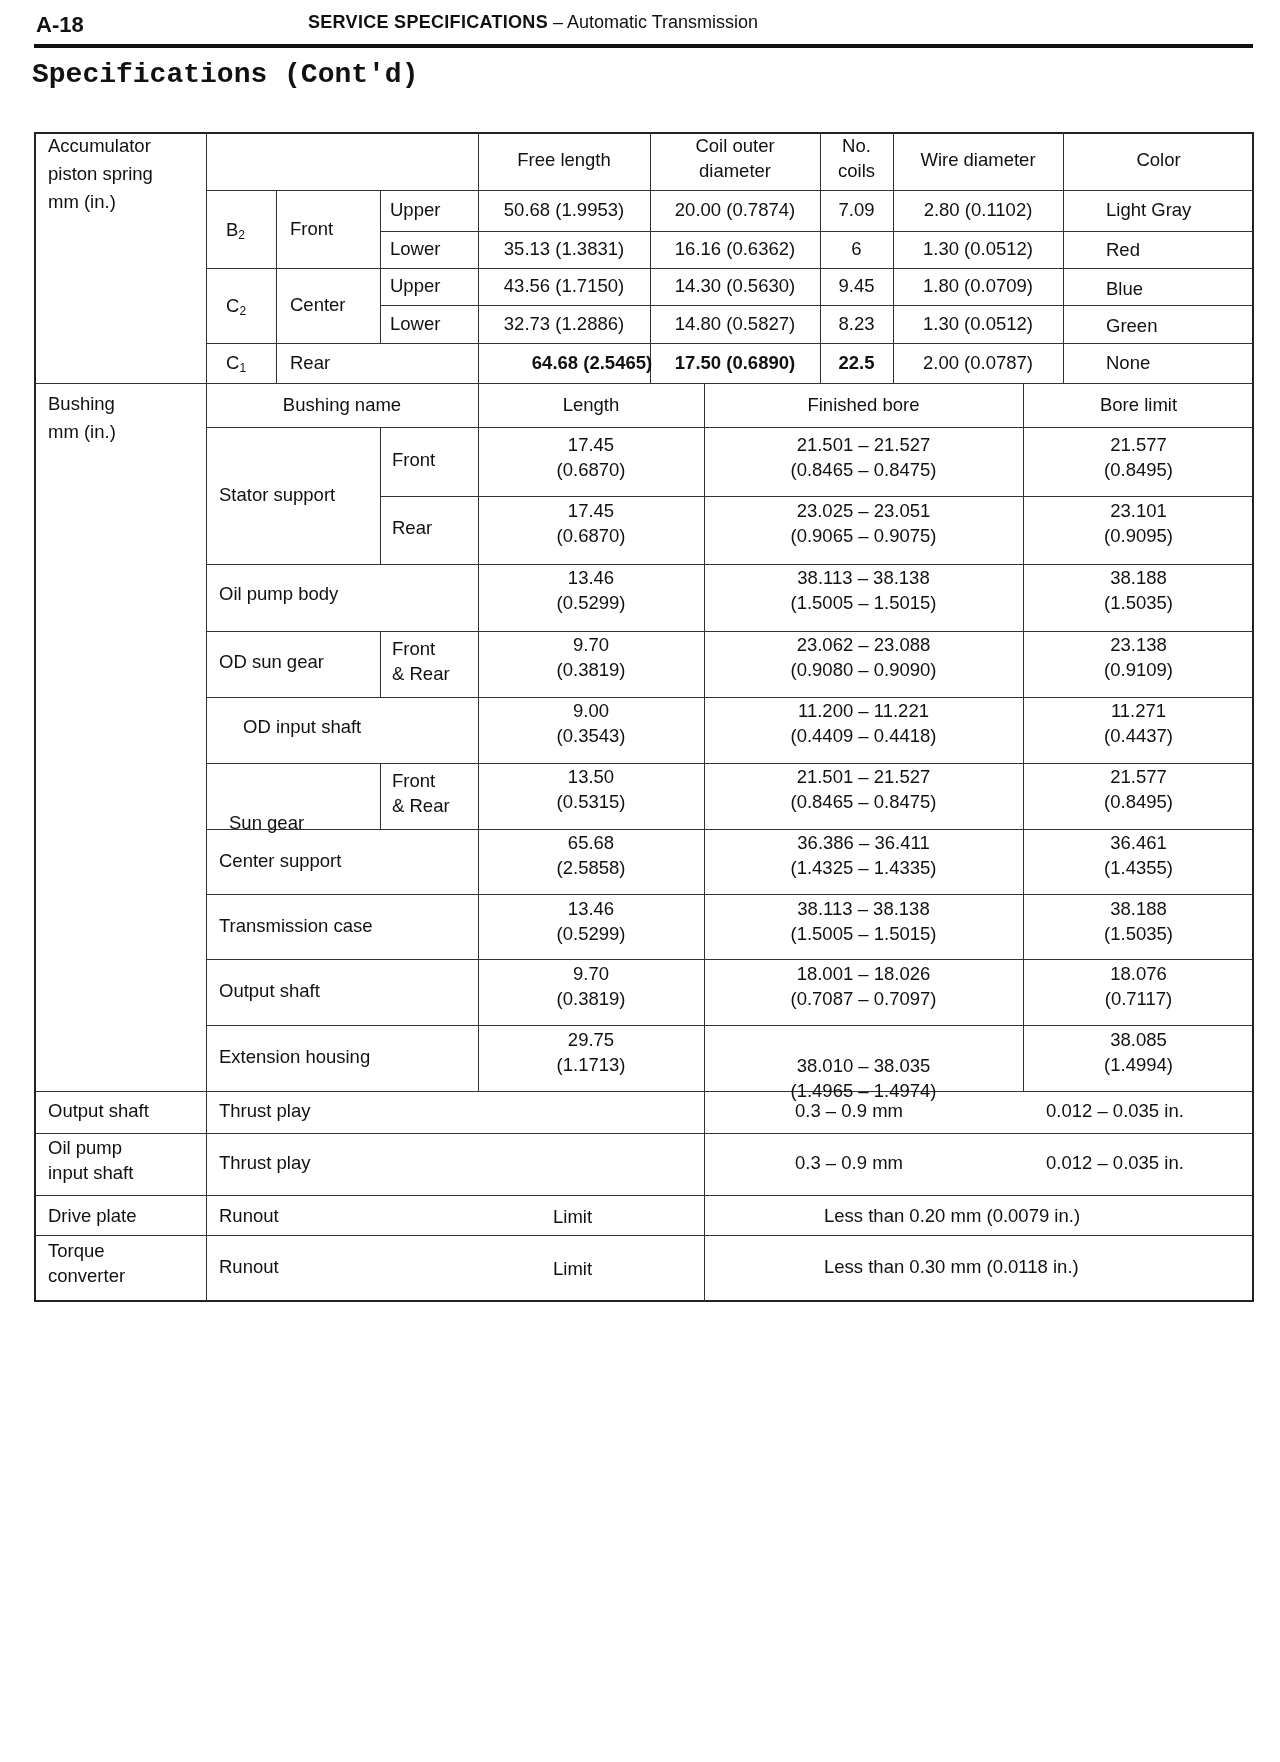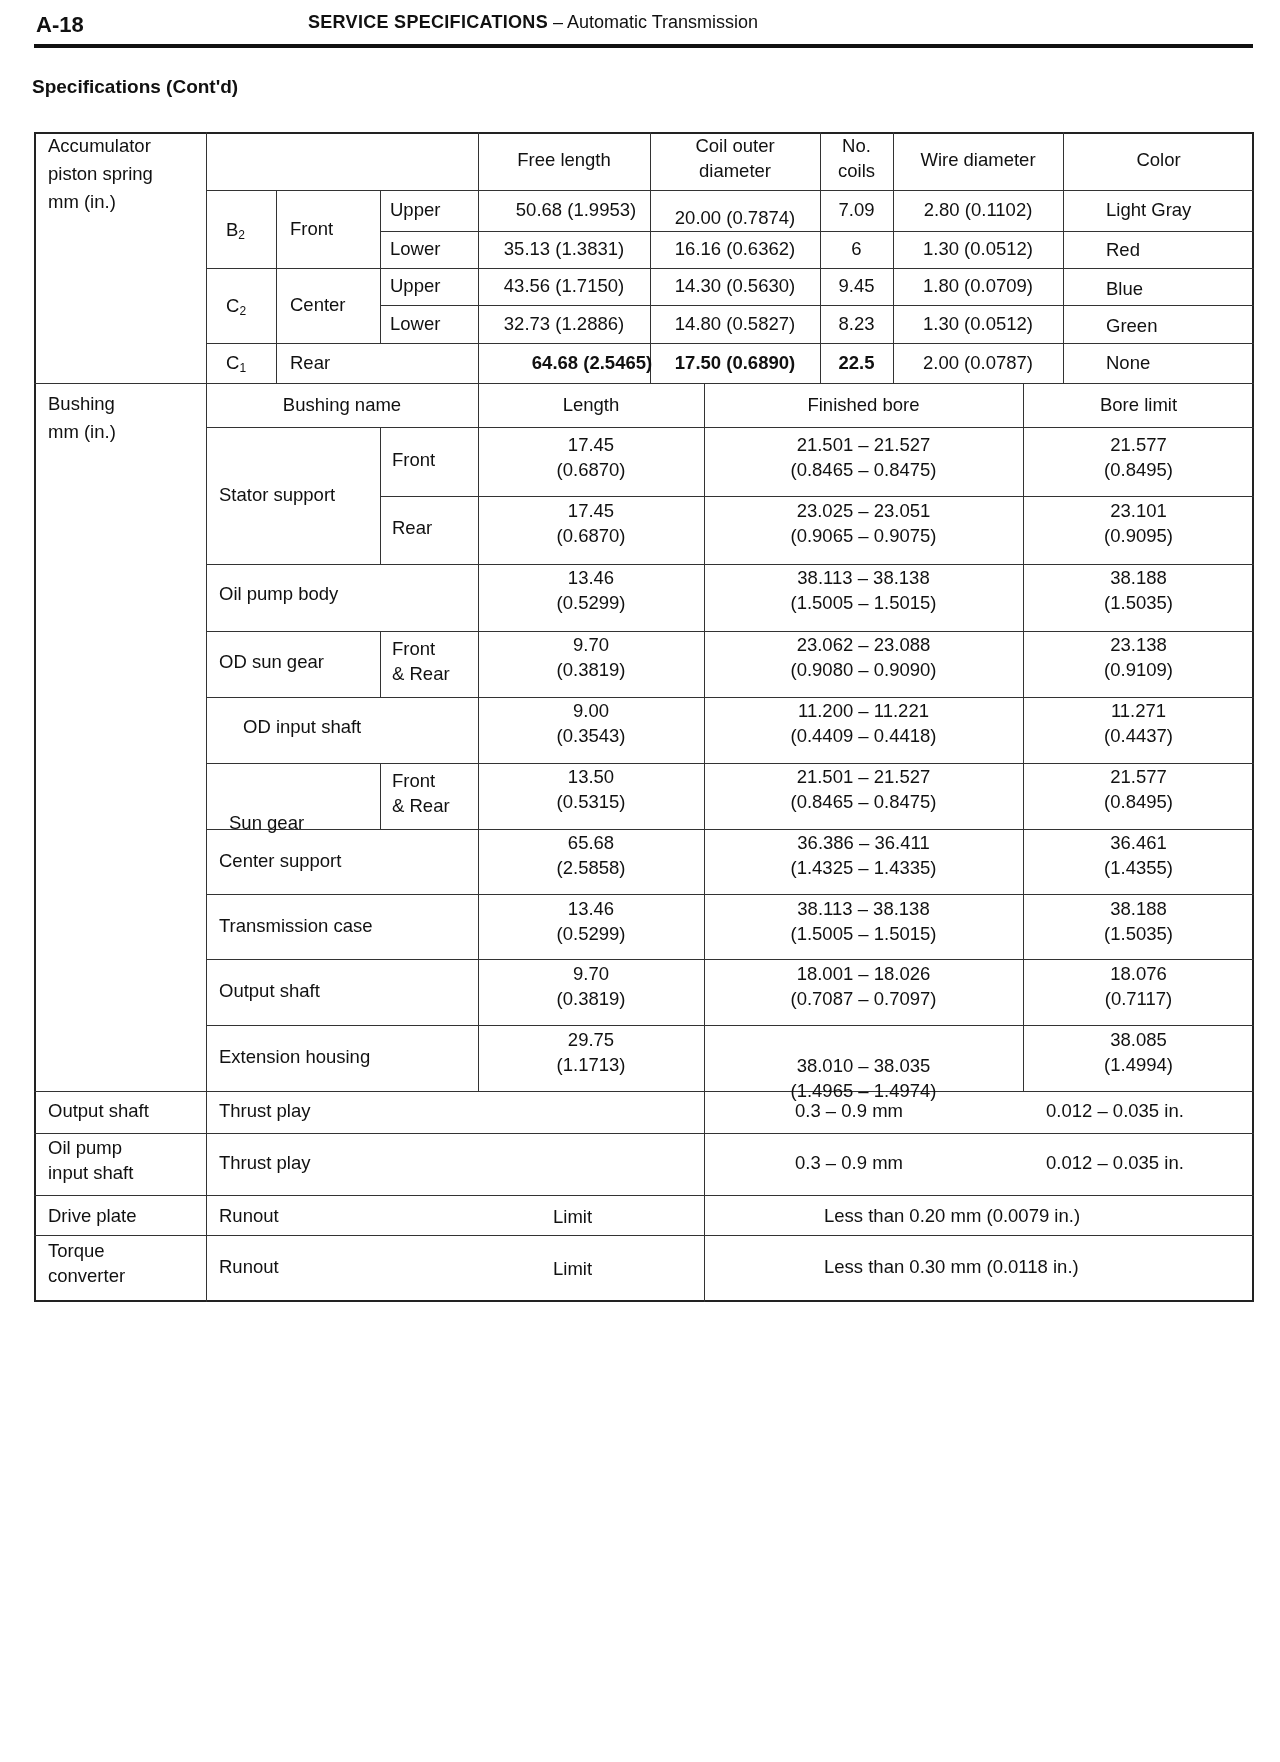"Specifications (Cont'd)" .section-title { font-family: none -> Liberation Mono, monospace; font-size: 19px -> 28px; top: 76px -> 59px }
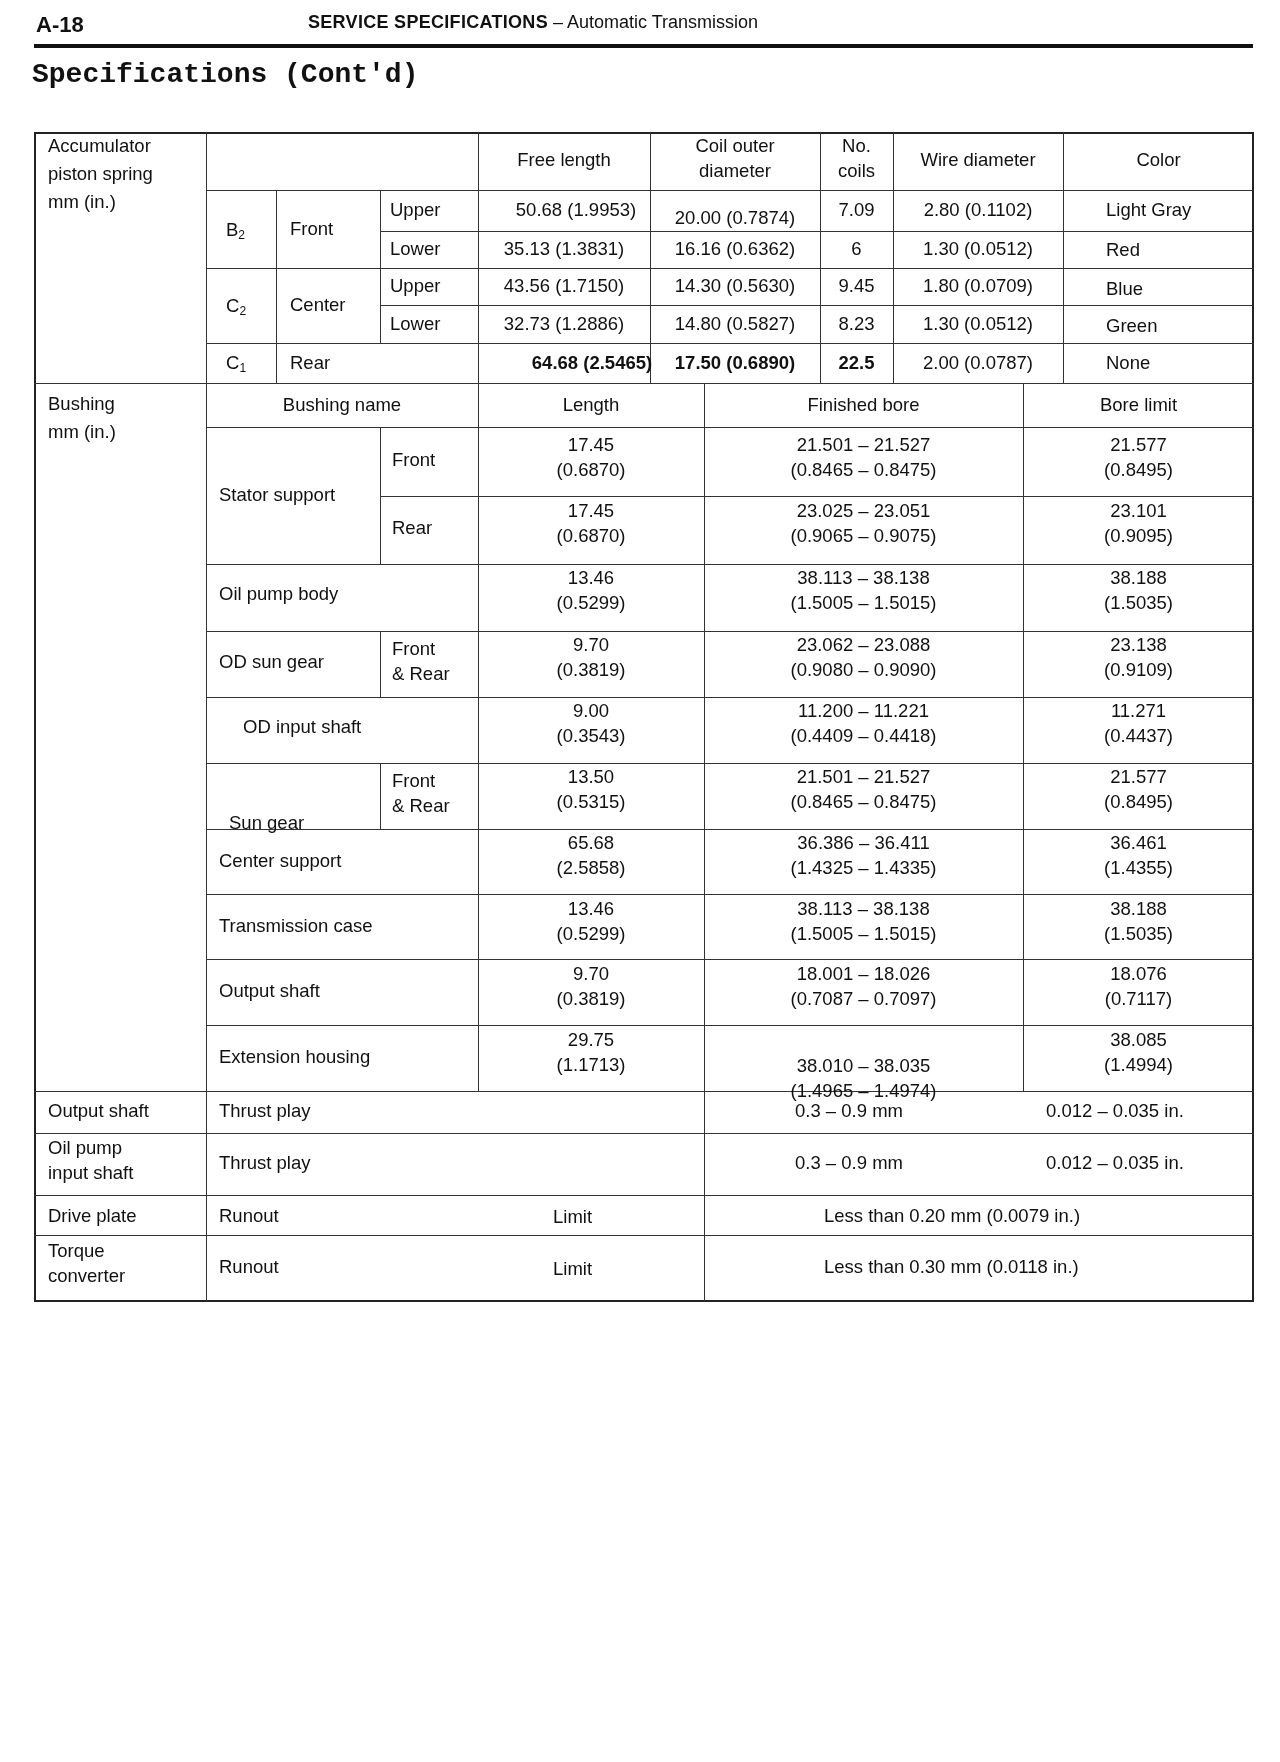"50.68 (1.9953)" div.t { padding-left: 12px -> none }
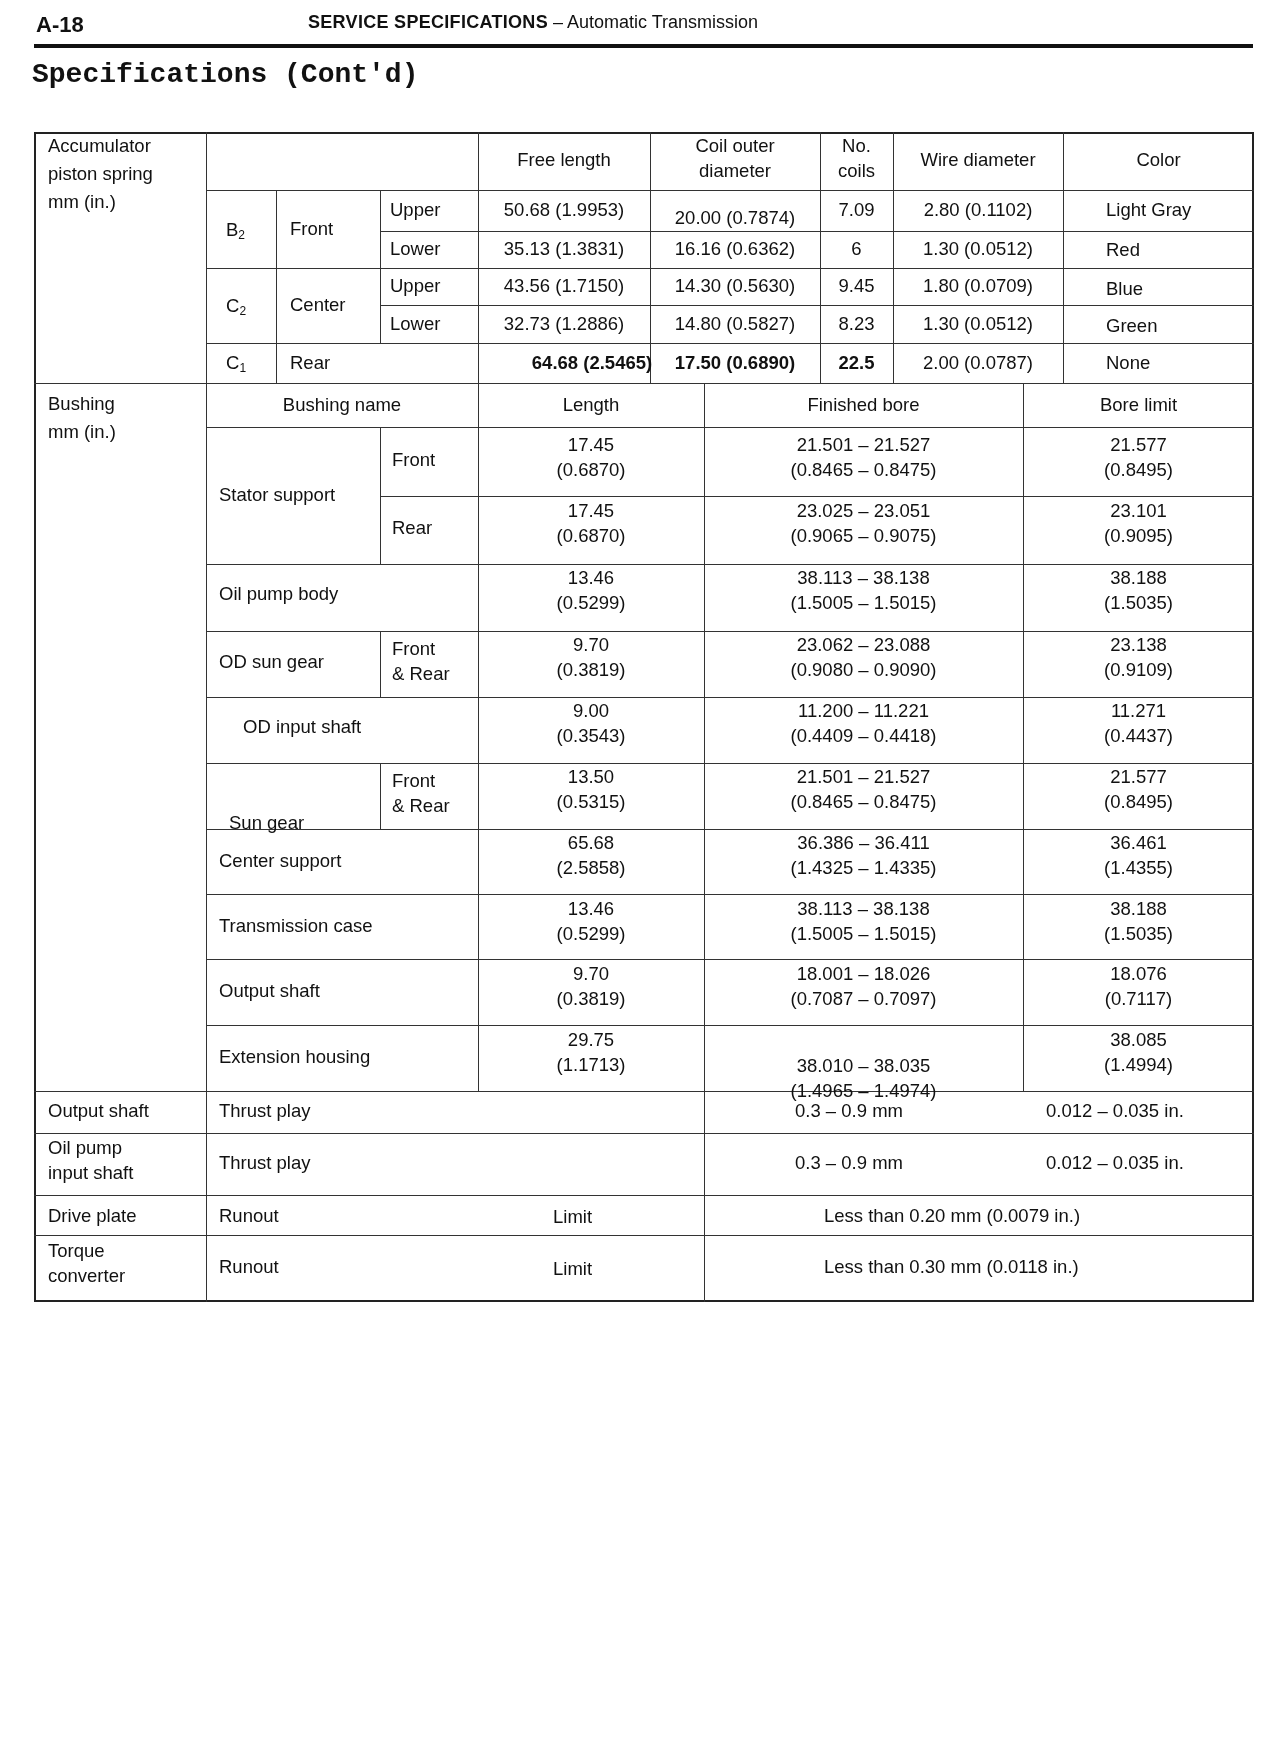"20.00 (0.7874)" div.t { margin-top: 8px -> none }
